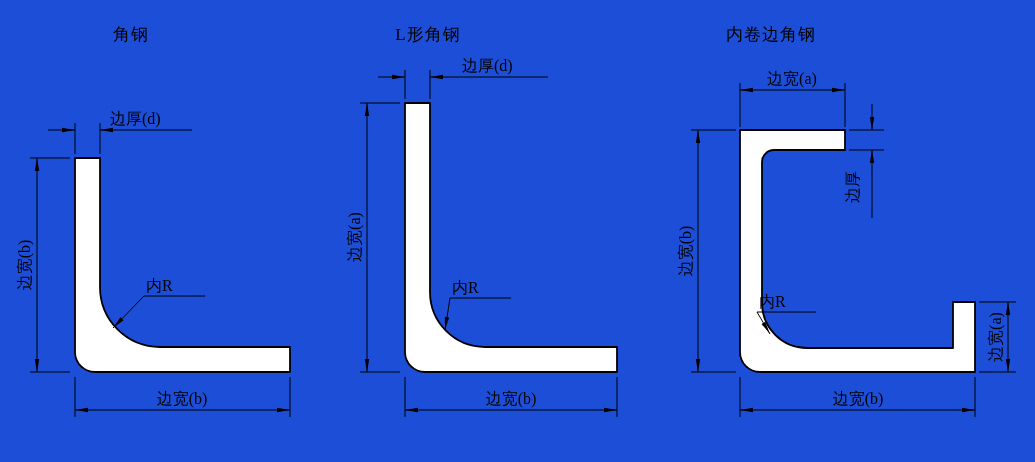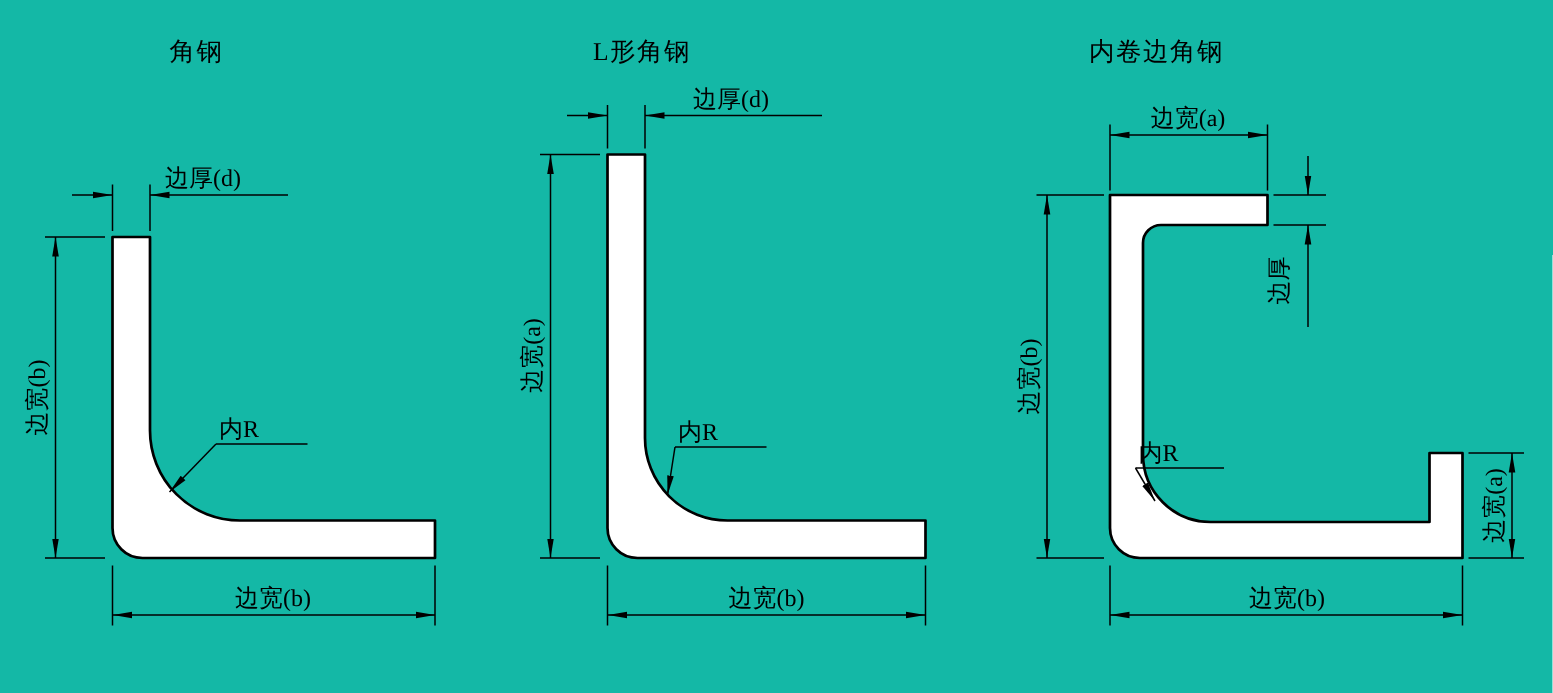"角钢" .canvas { background: #14b8a6 -> #1d4ed8 }
